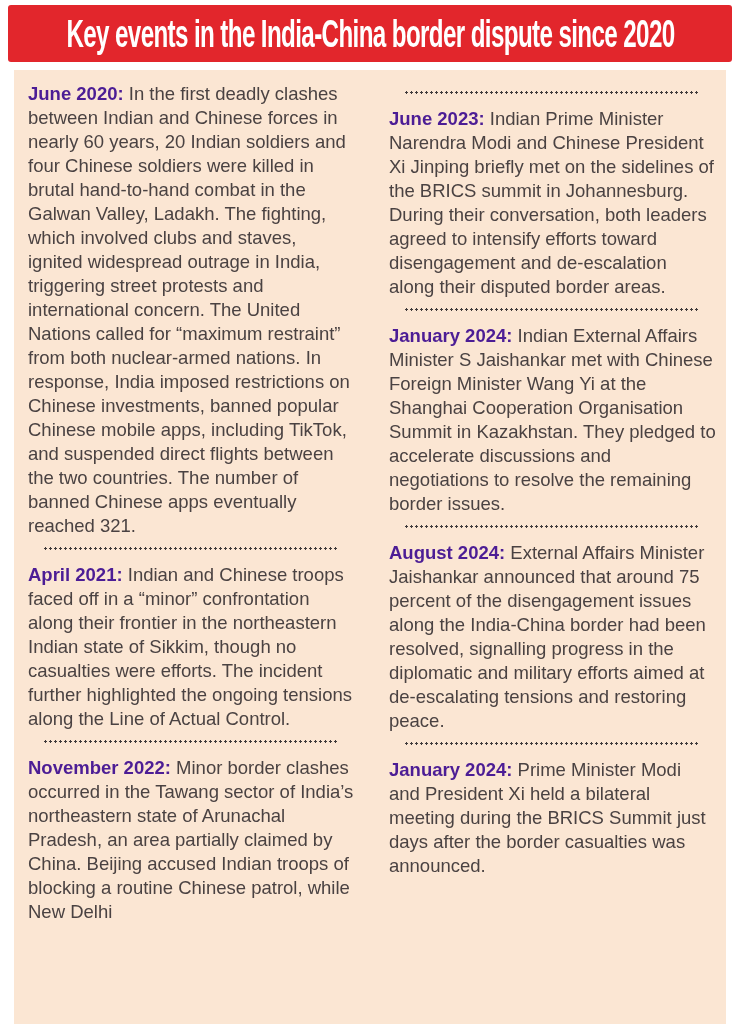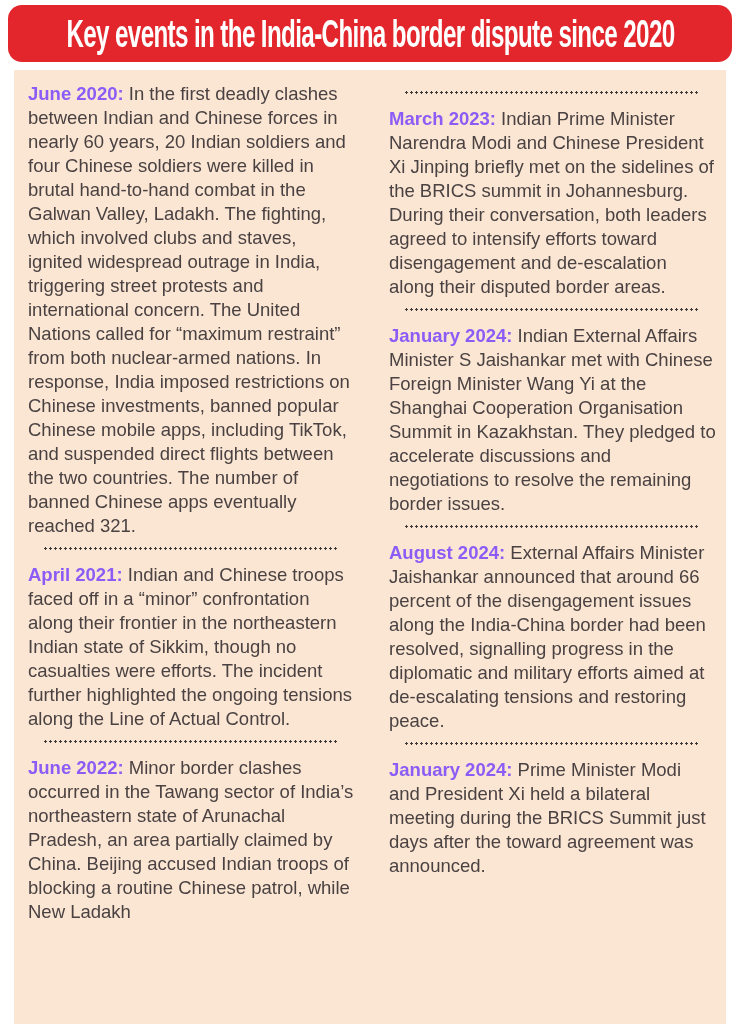"Key events in the India-China" .banner { border-radius: 14px -> 3px }
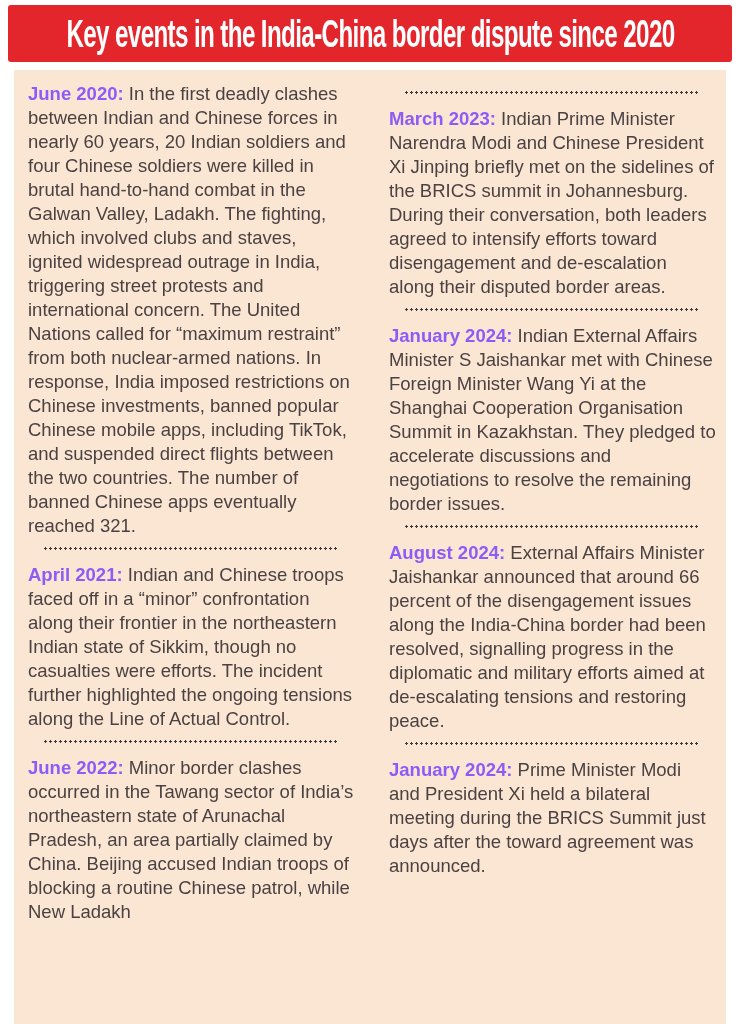"June 2020:" .date { color: #8b5cf6 -> #4c1d95 }
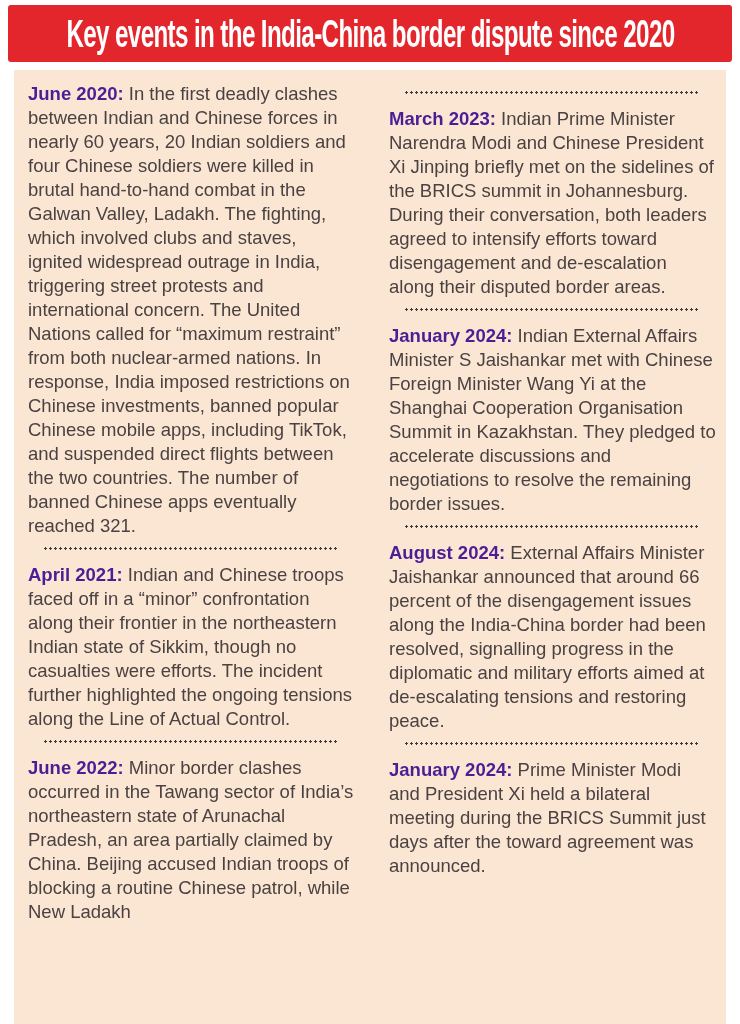"March 2023:" b.date { text: March -> June }
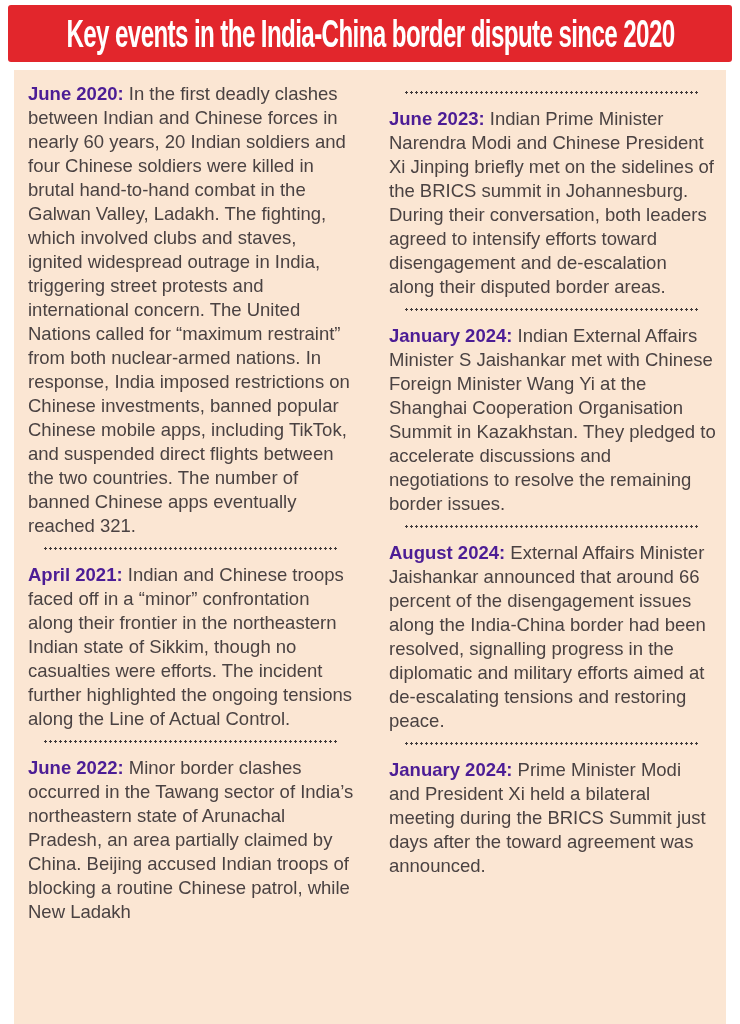"External Affairs Minister Jaishankar" span { text: 66 -> 75 }
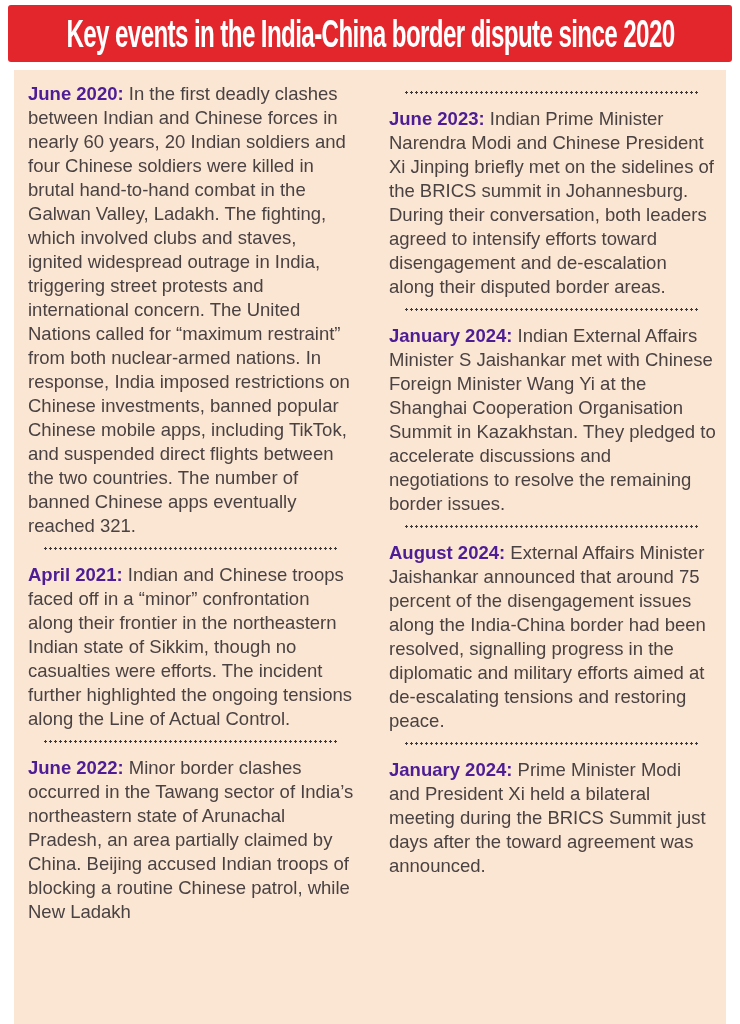"June 2022:" b.date { text: June -> November }
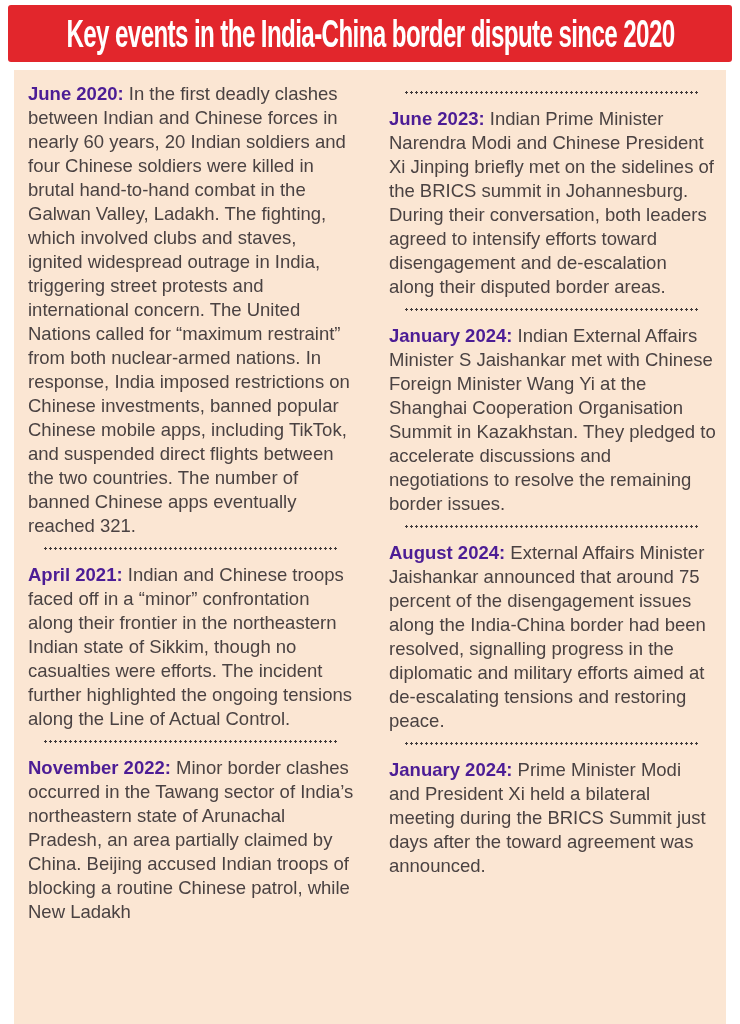"Minor border clashes occurred in" span { text: Ladakh -> Delhi }
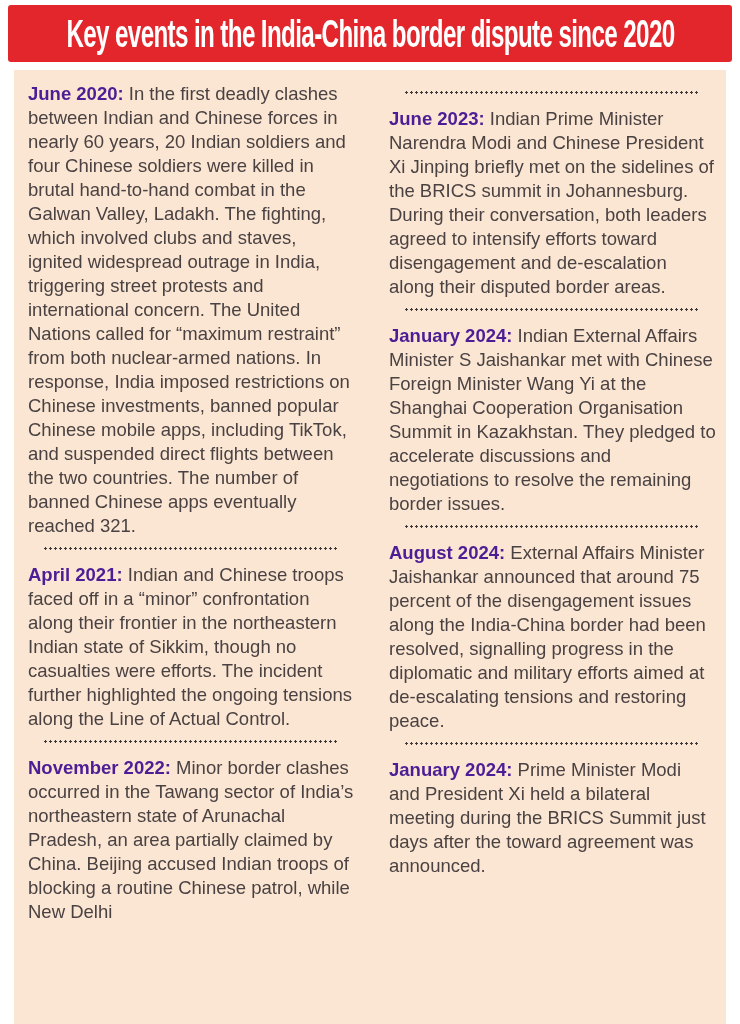"Prime Minister Modi and President" span { text: toward agreement -> border casualties }
